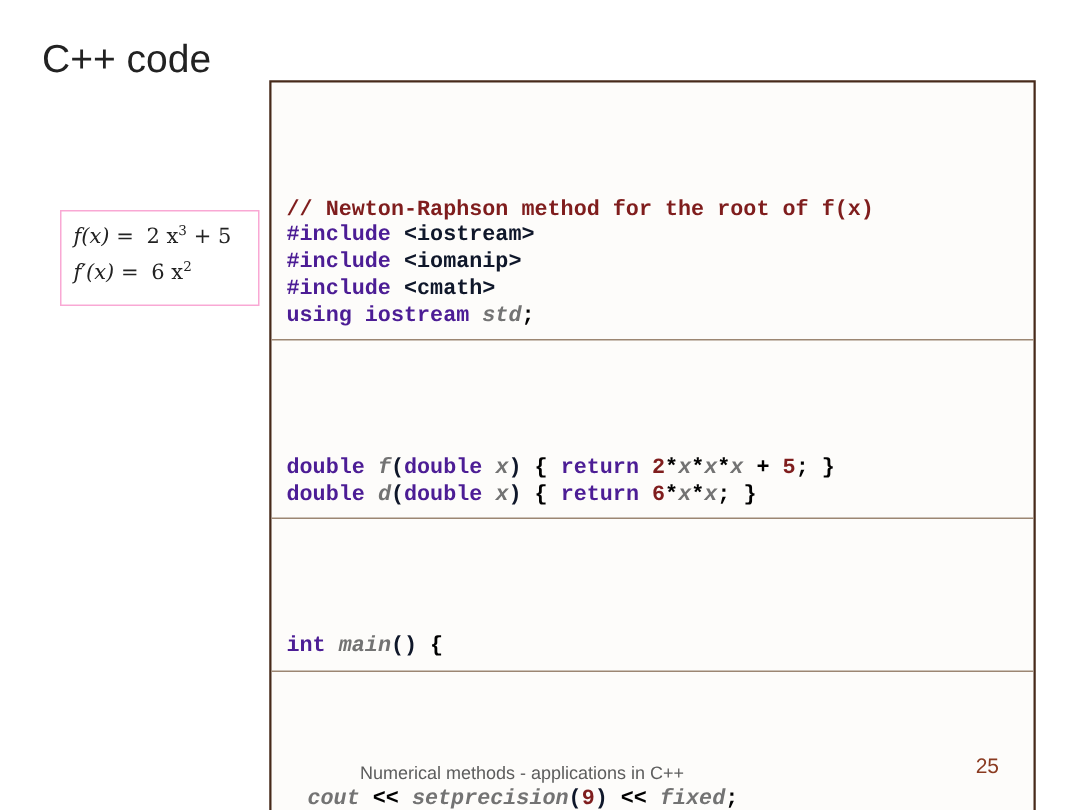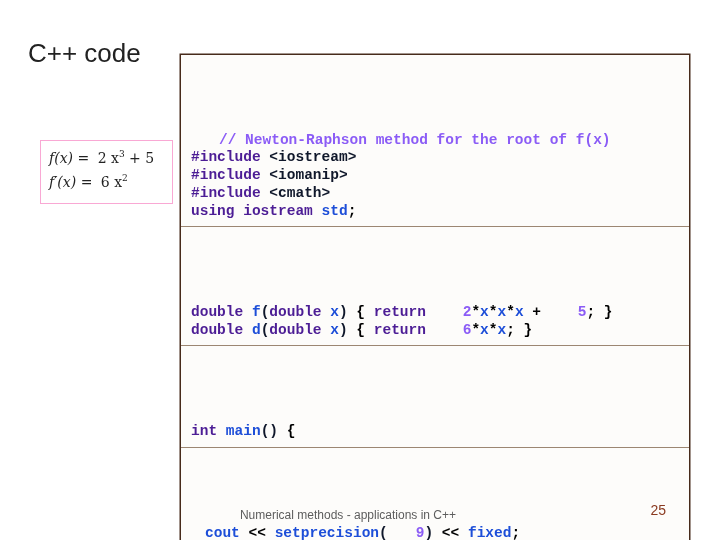"C++ code" .title { top: 38px -> 24px }
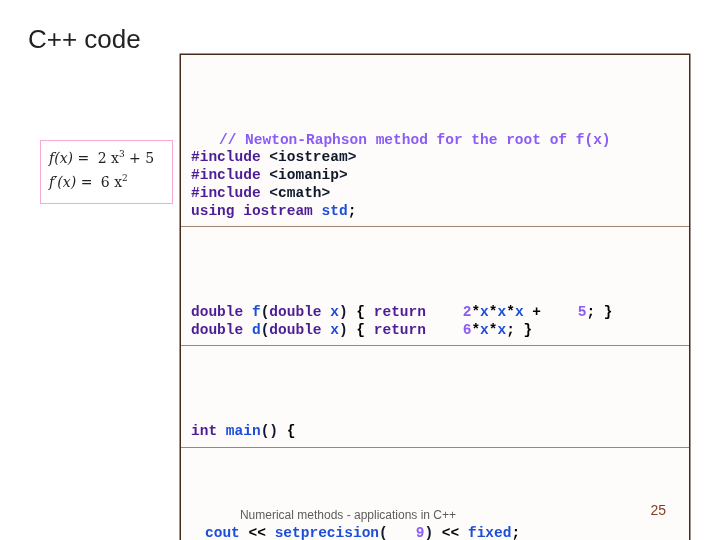"// Newton-Raphson method for the" .c-green { color: #8b5cf6 -> #7f1d1d; margin-left: 28px -> none }
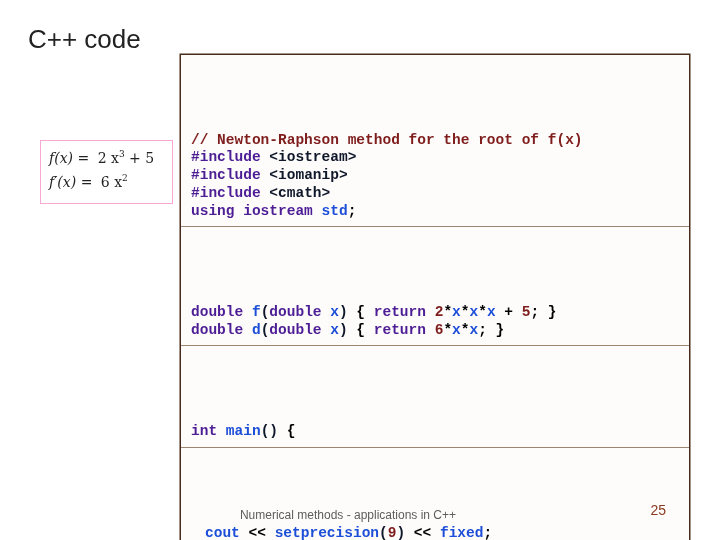"std" .c-mag { color: #1d4ed8 -> #737373; font-style: none -> italic }
